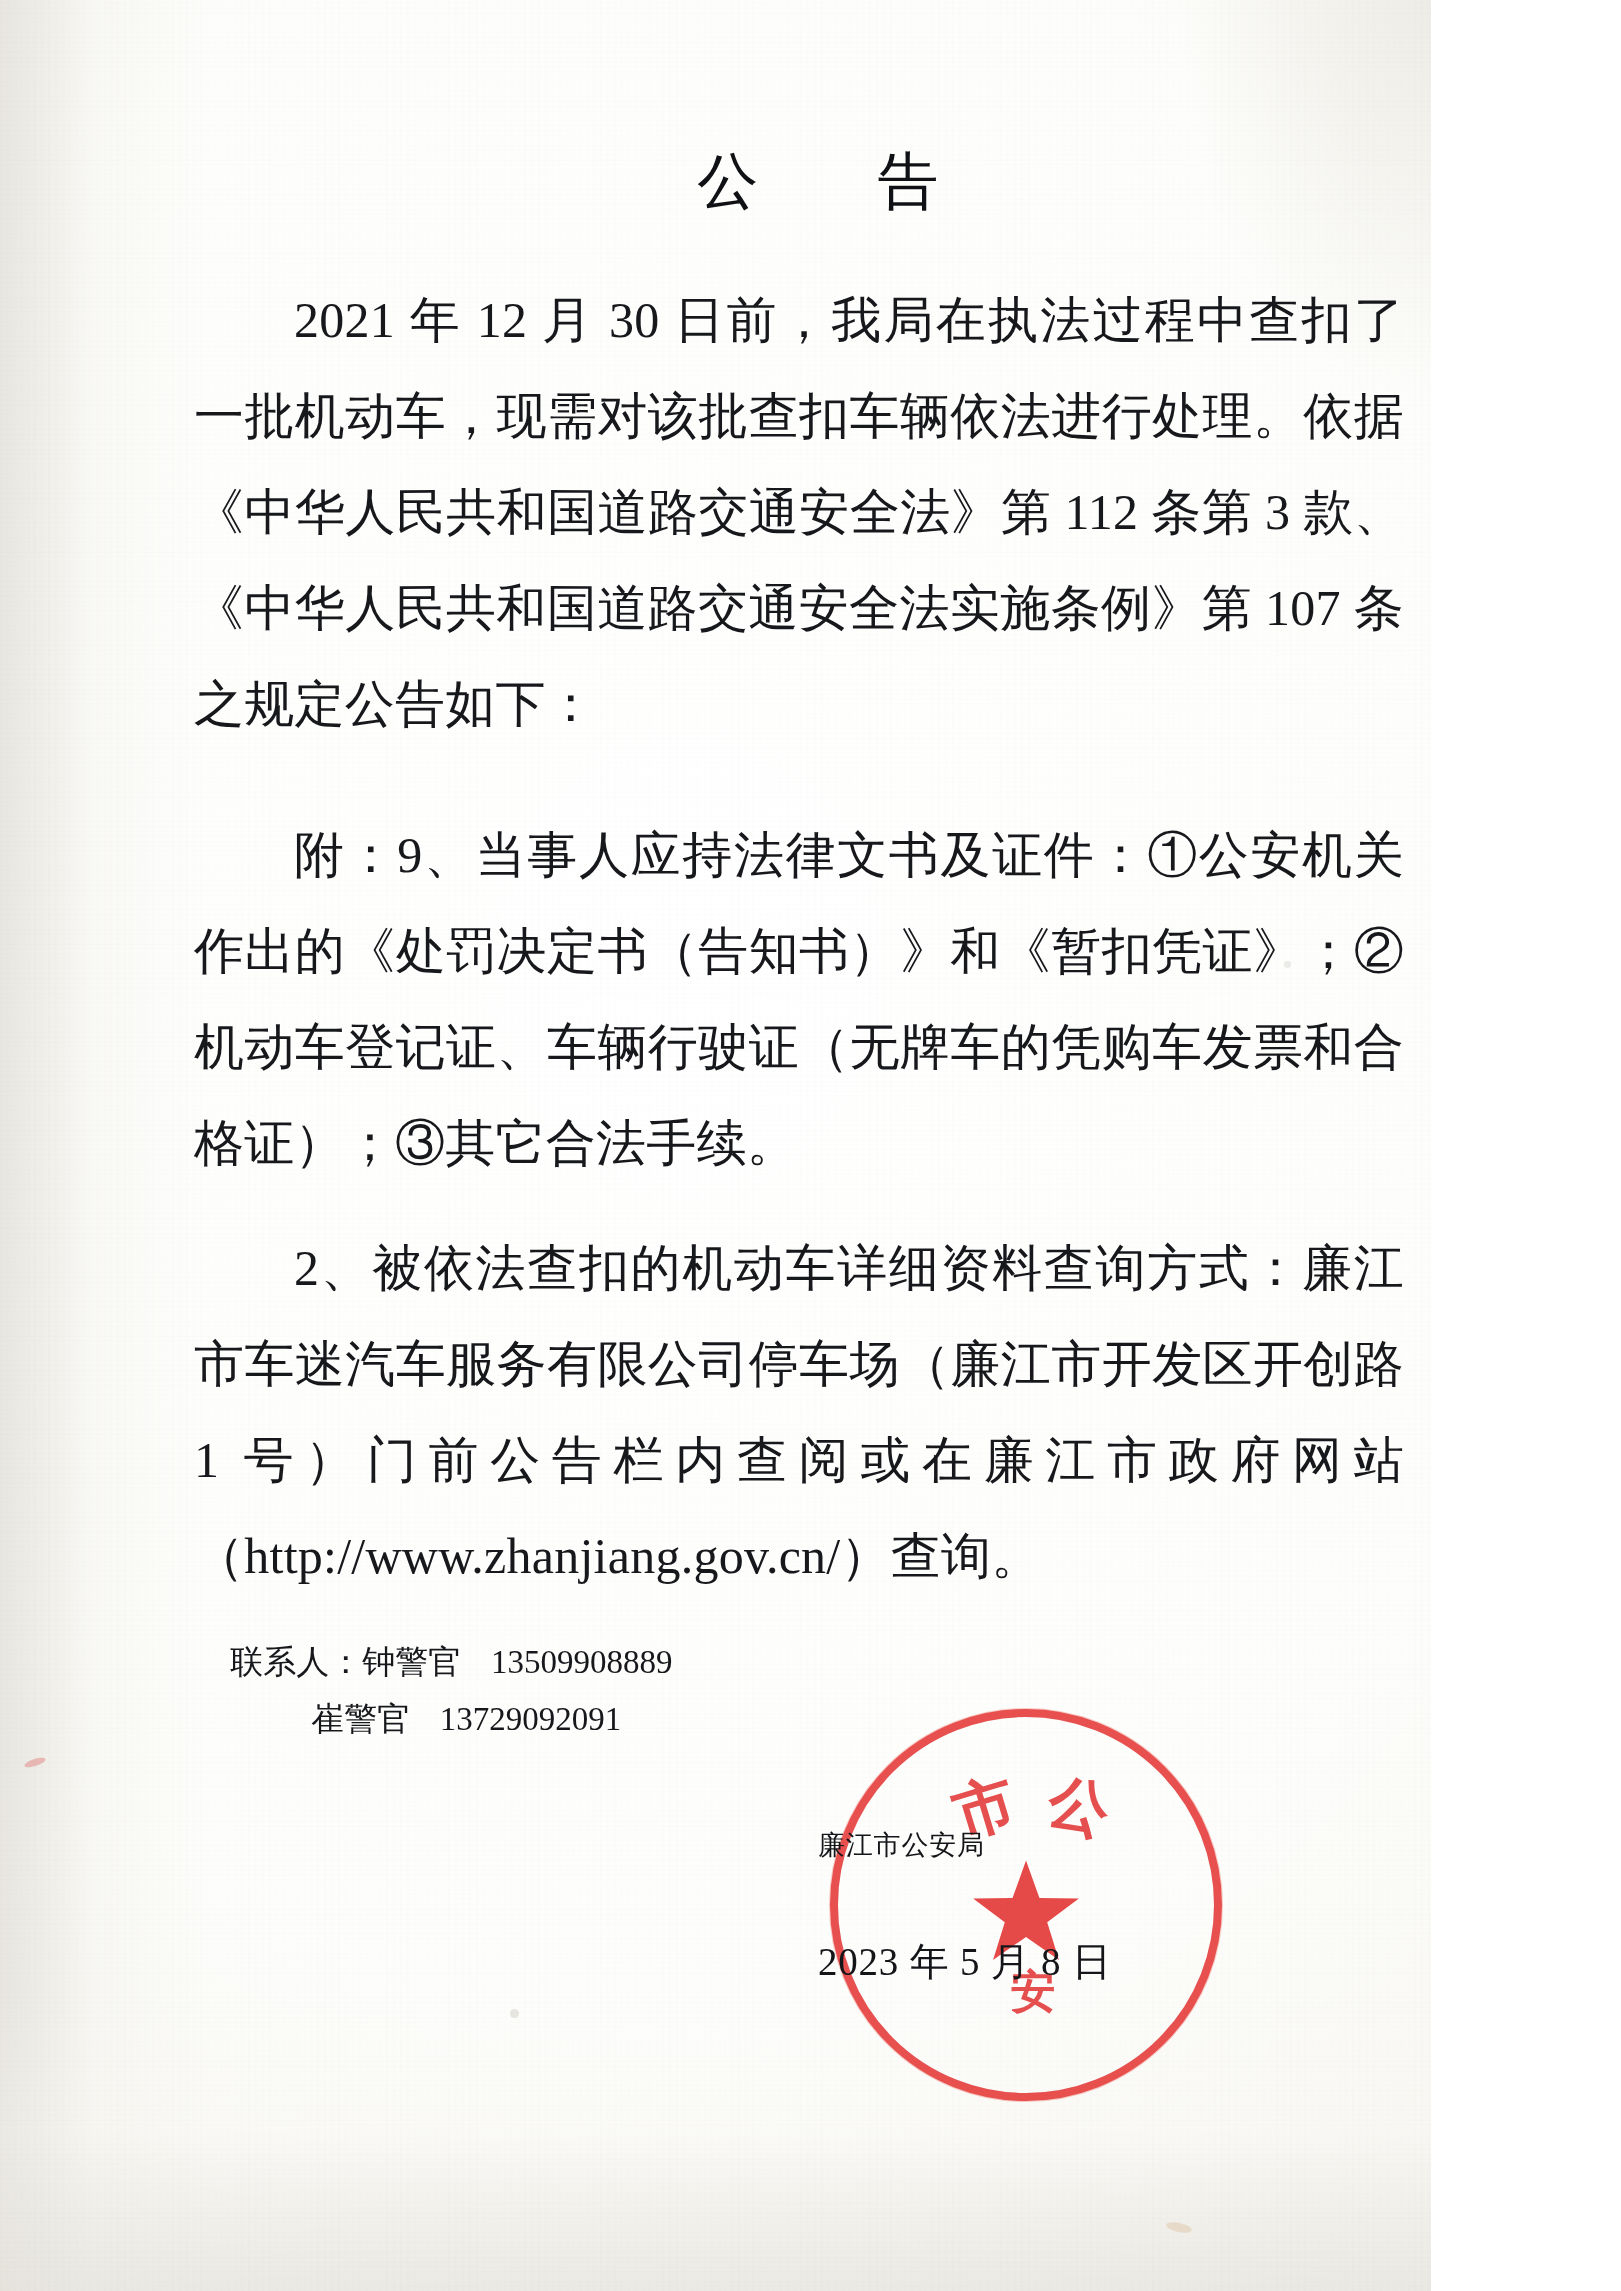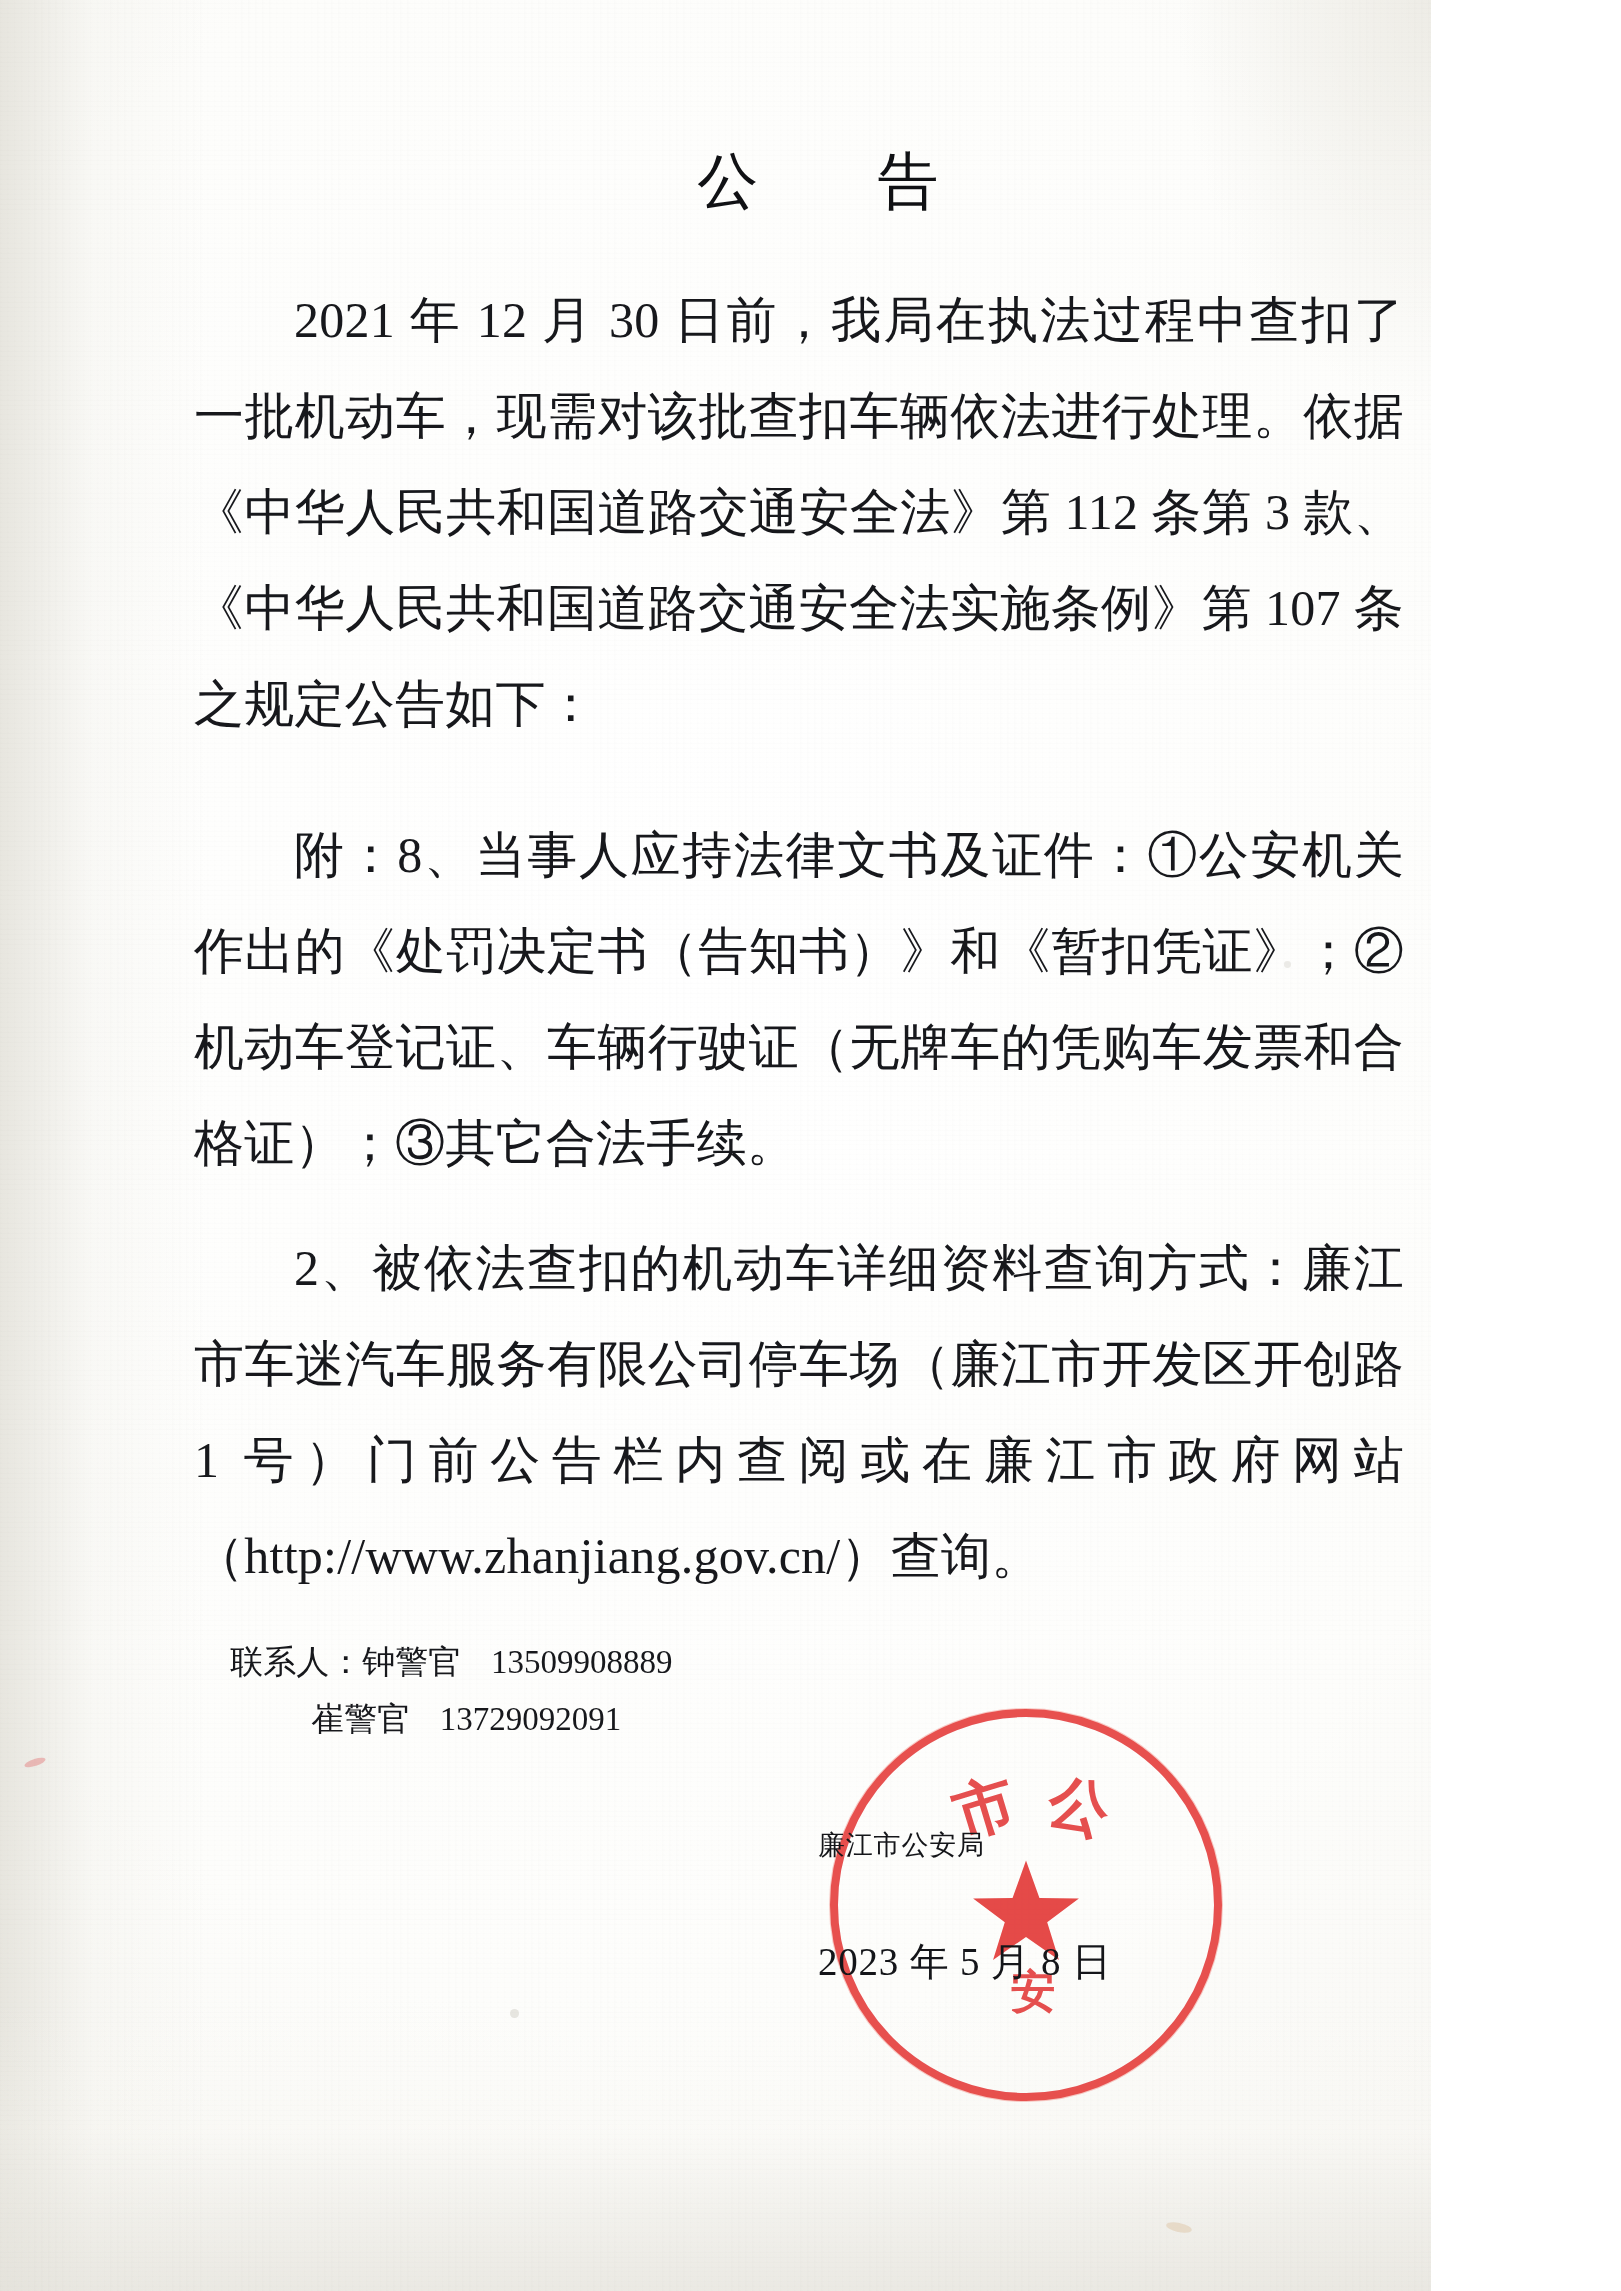"附：8、当事人应持法律文书及证件：①公安机关作出的《处罚决定书（告知书）》和《暂" p.para { text: 8 -> 9 }
